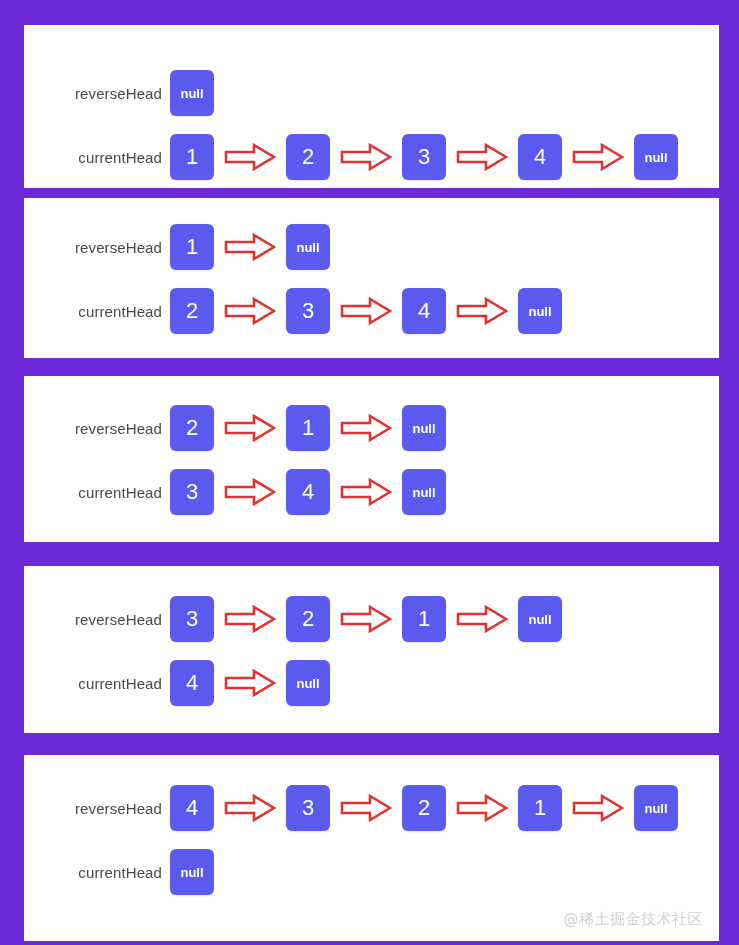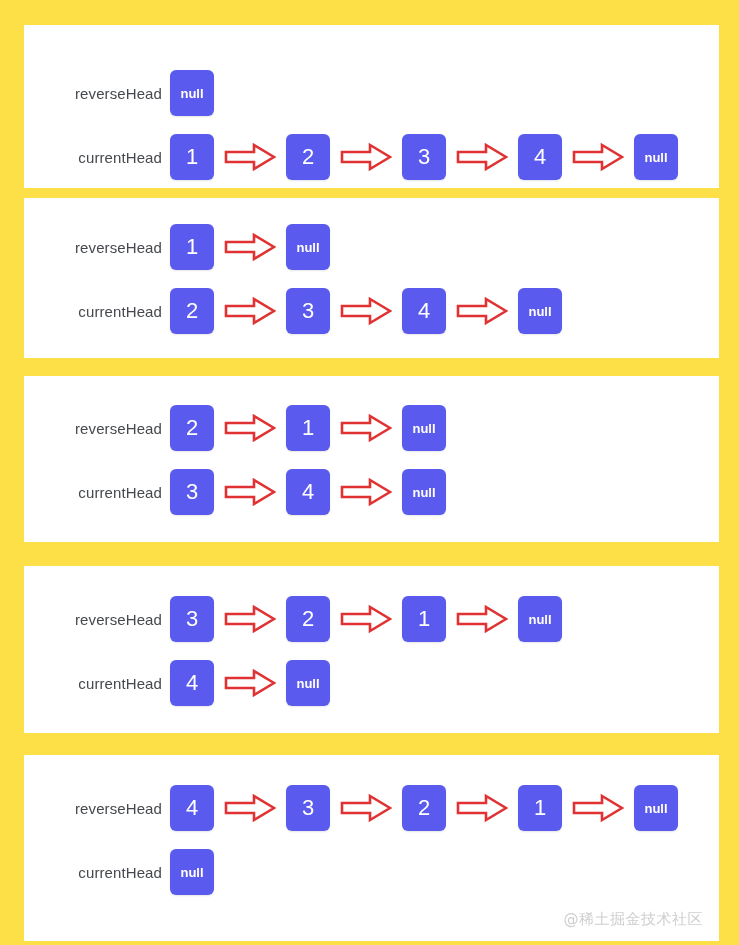"reverseHead" #stage { background: #fde047 -> #6d28d9 }
